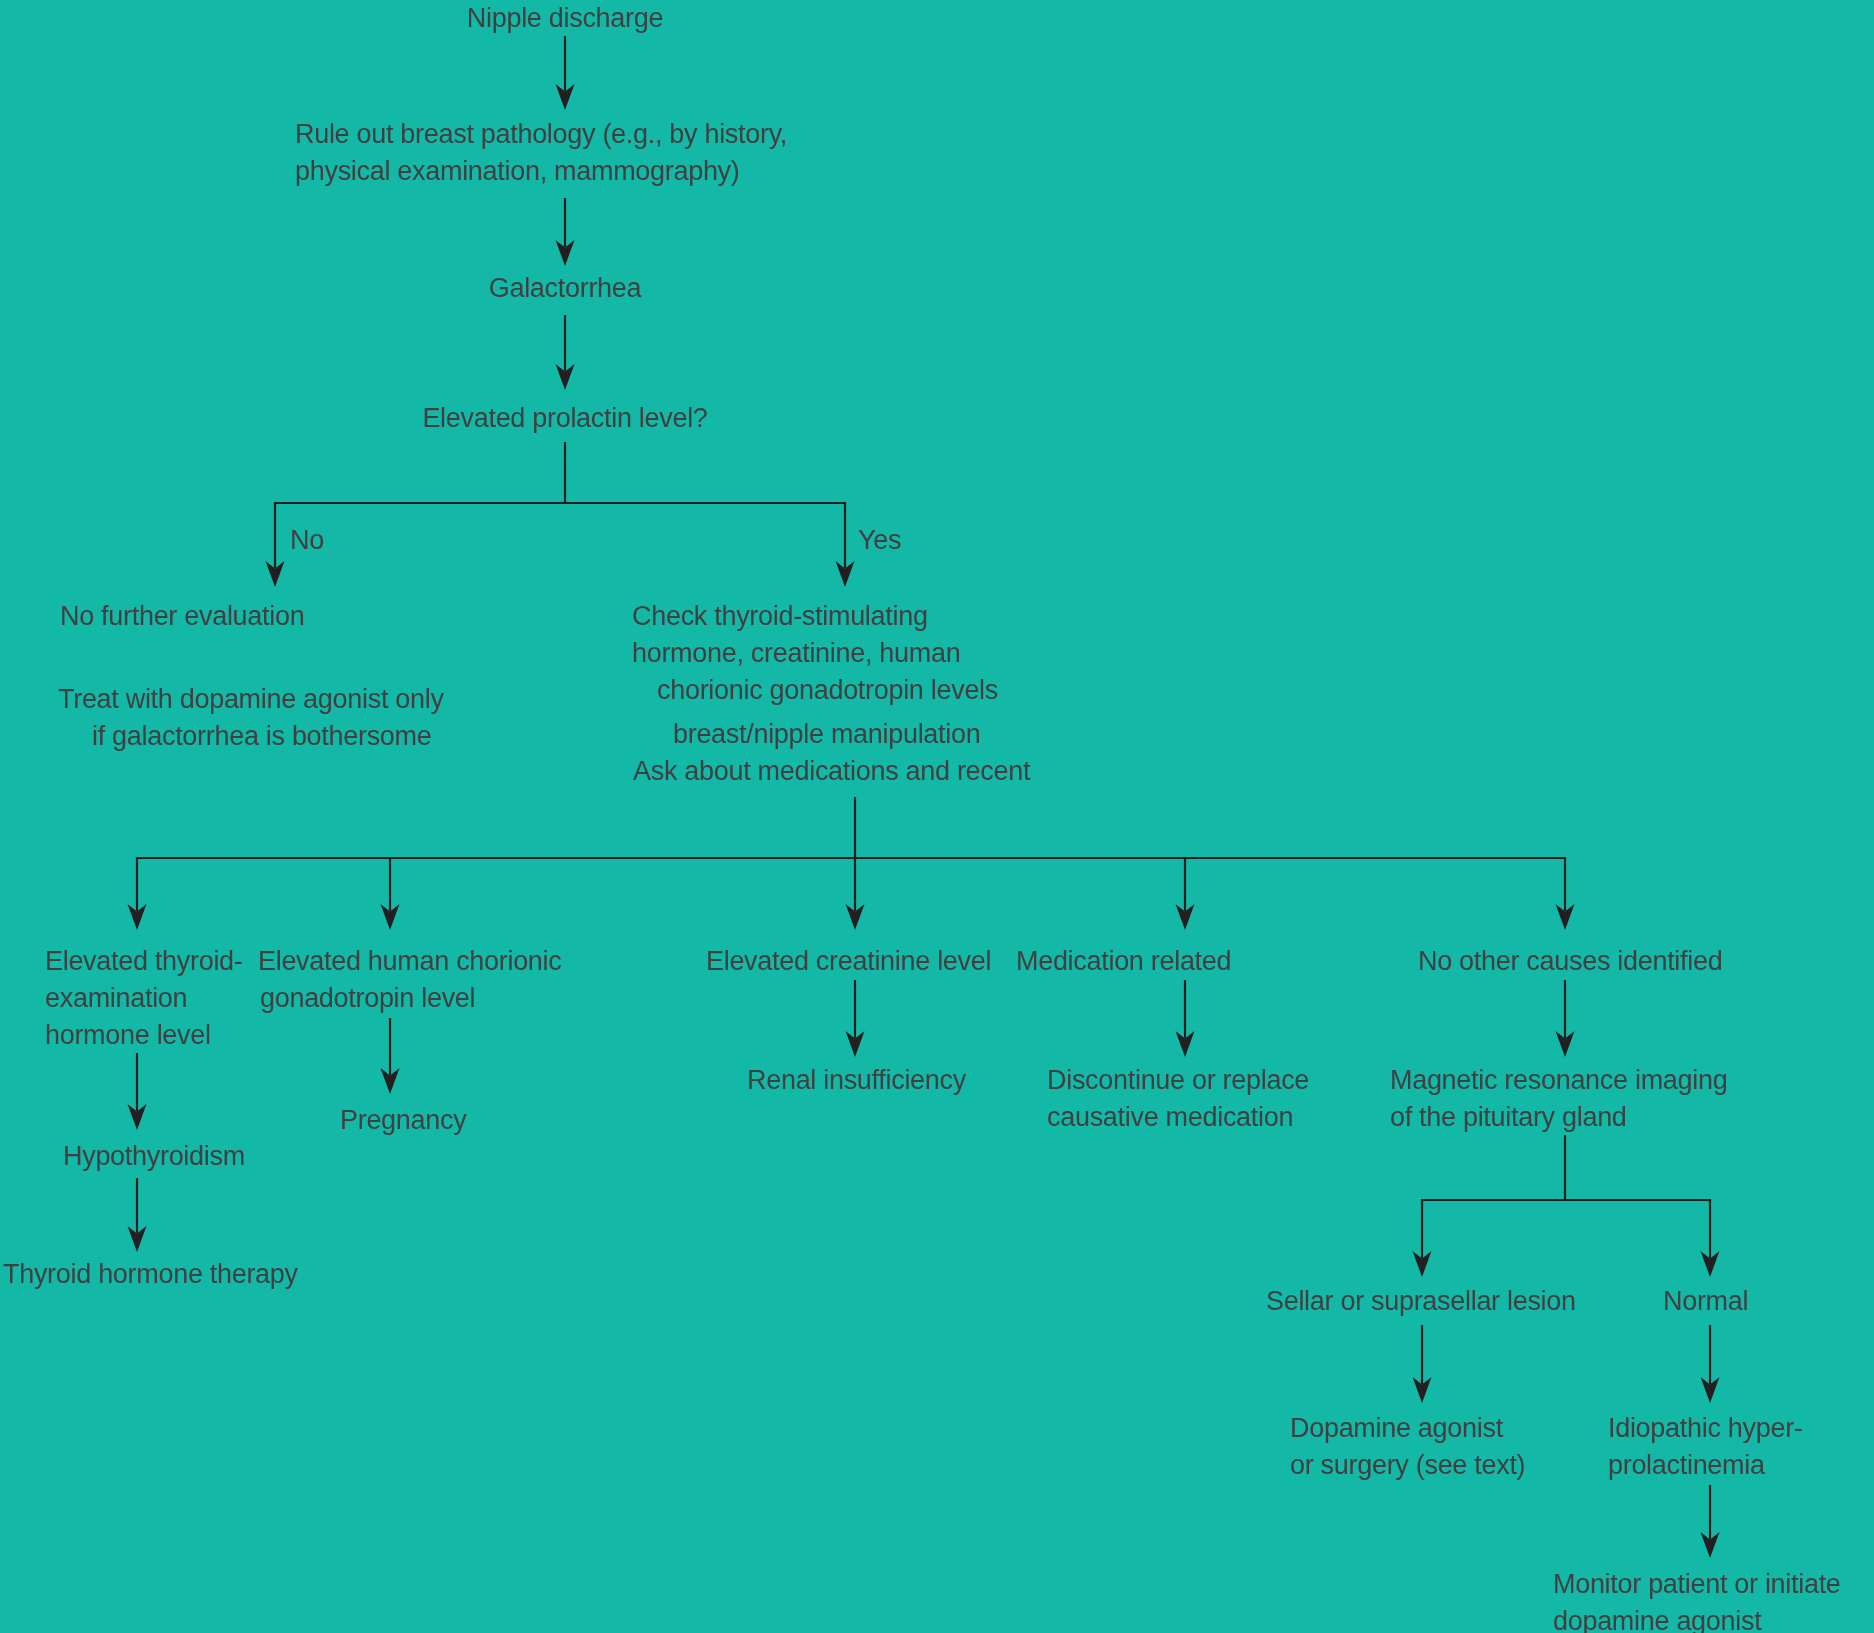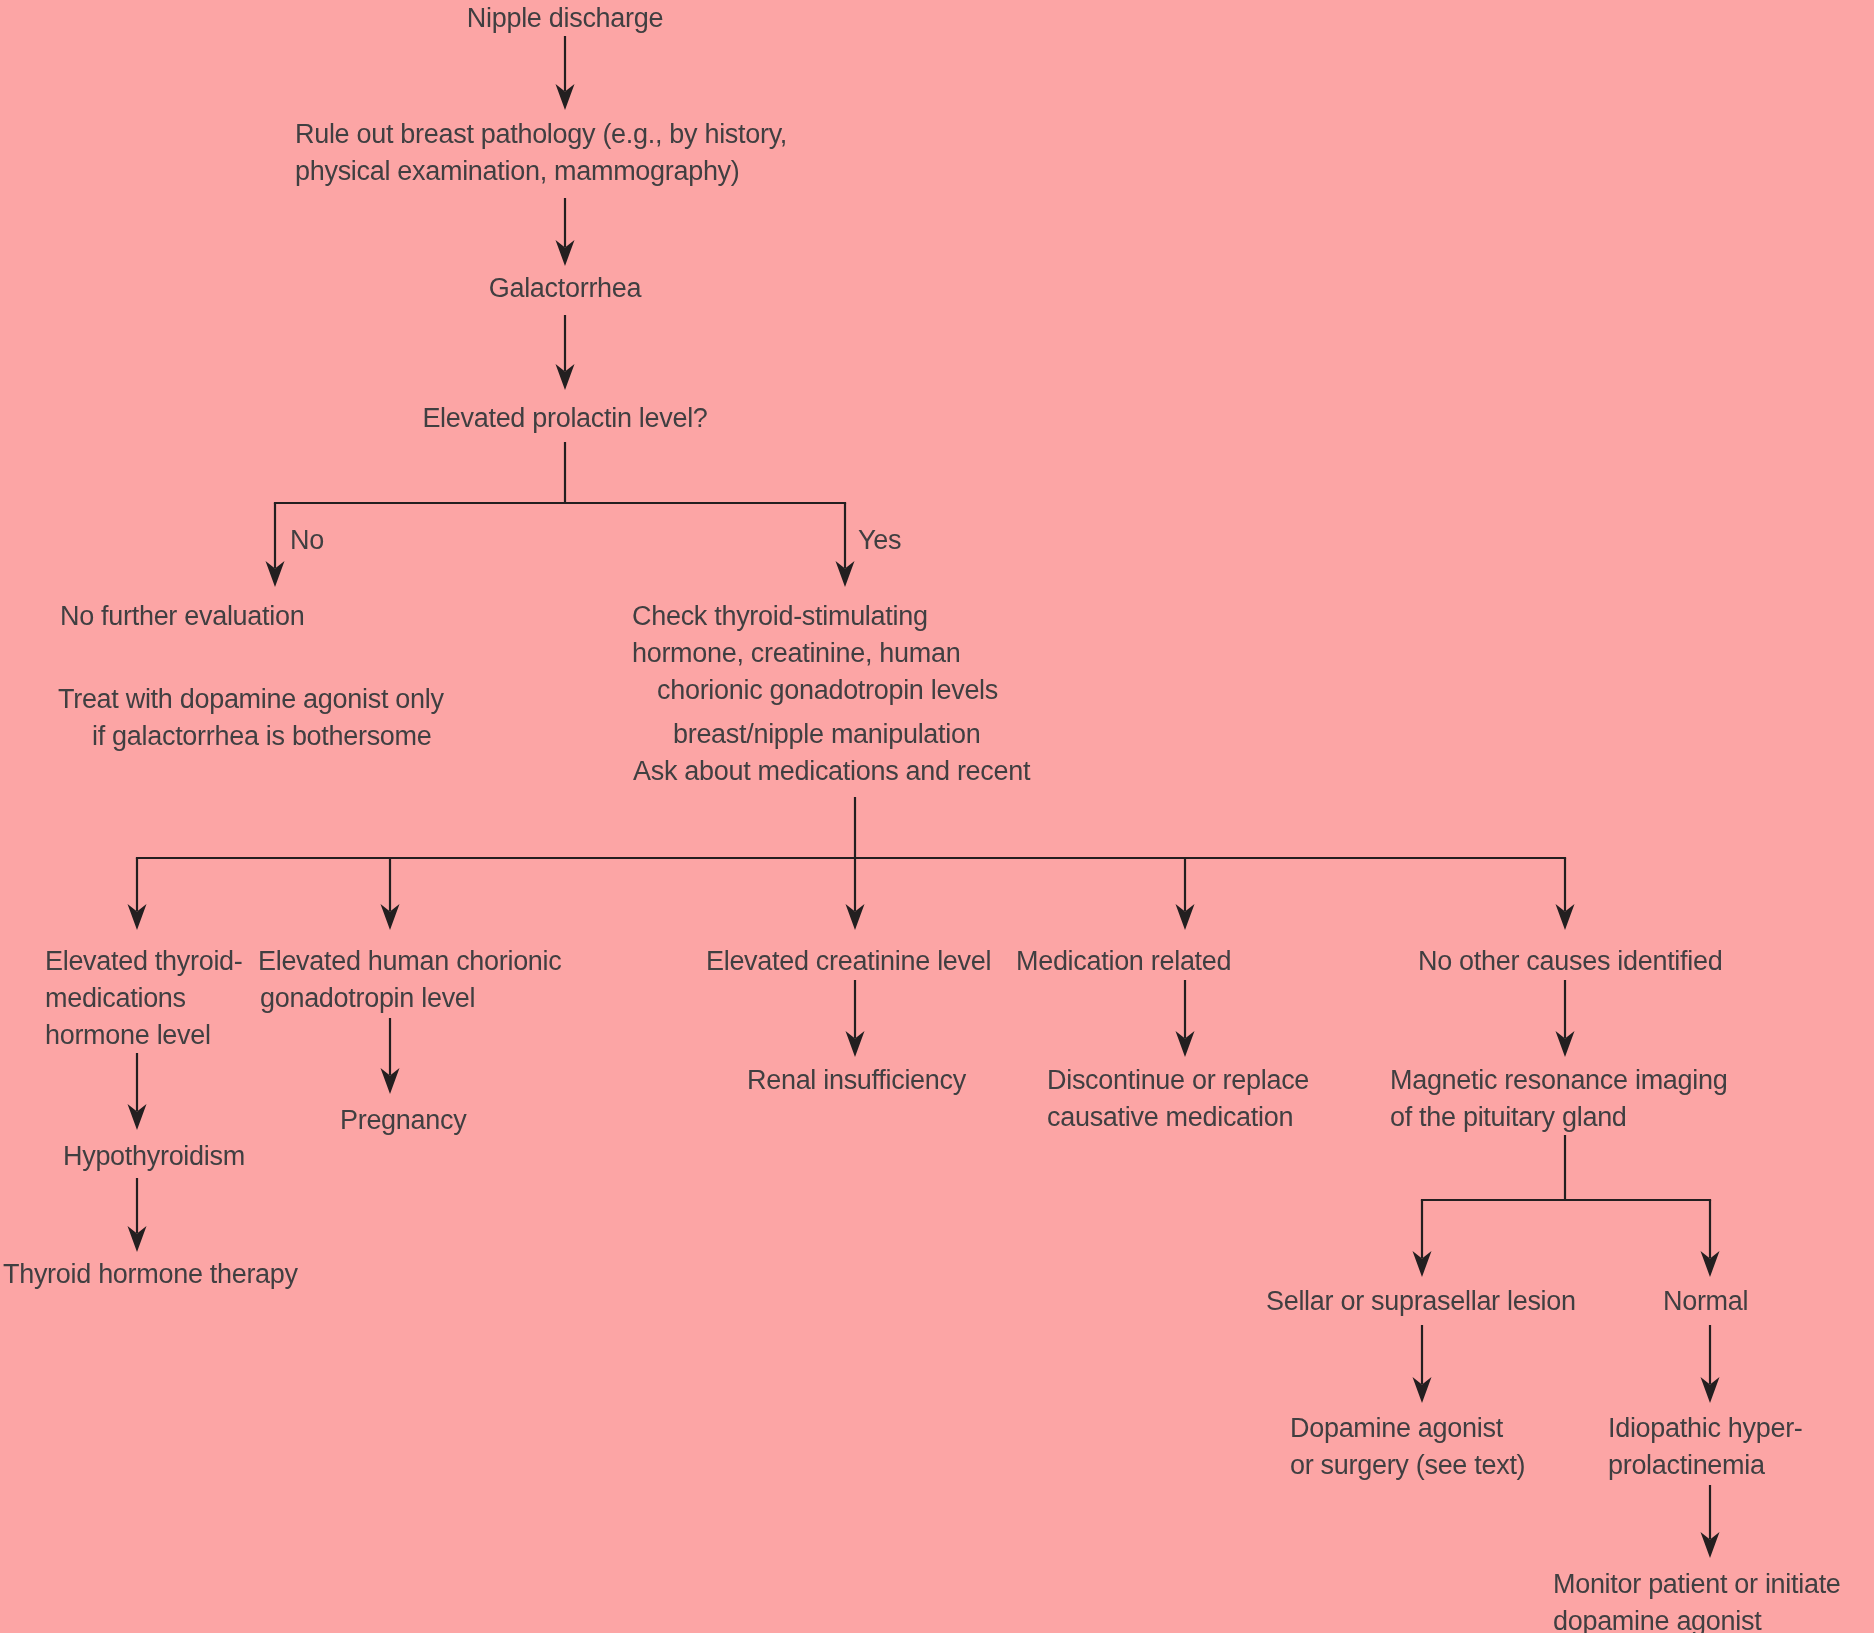"Nipple discharge" .canvas { background: #fca5a5 -> #14b8a6 }
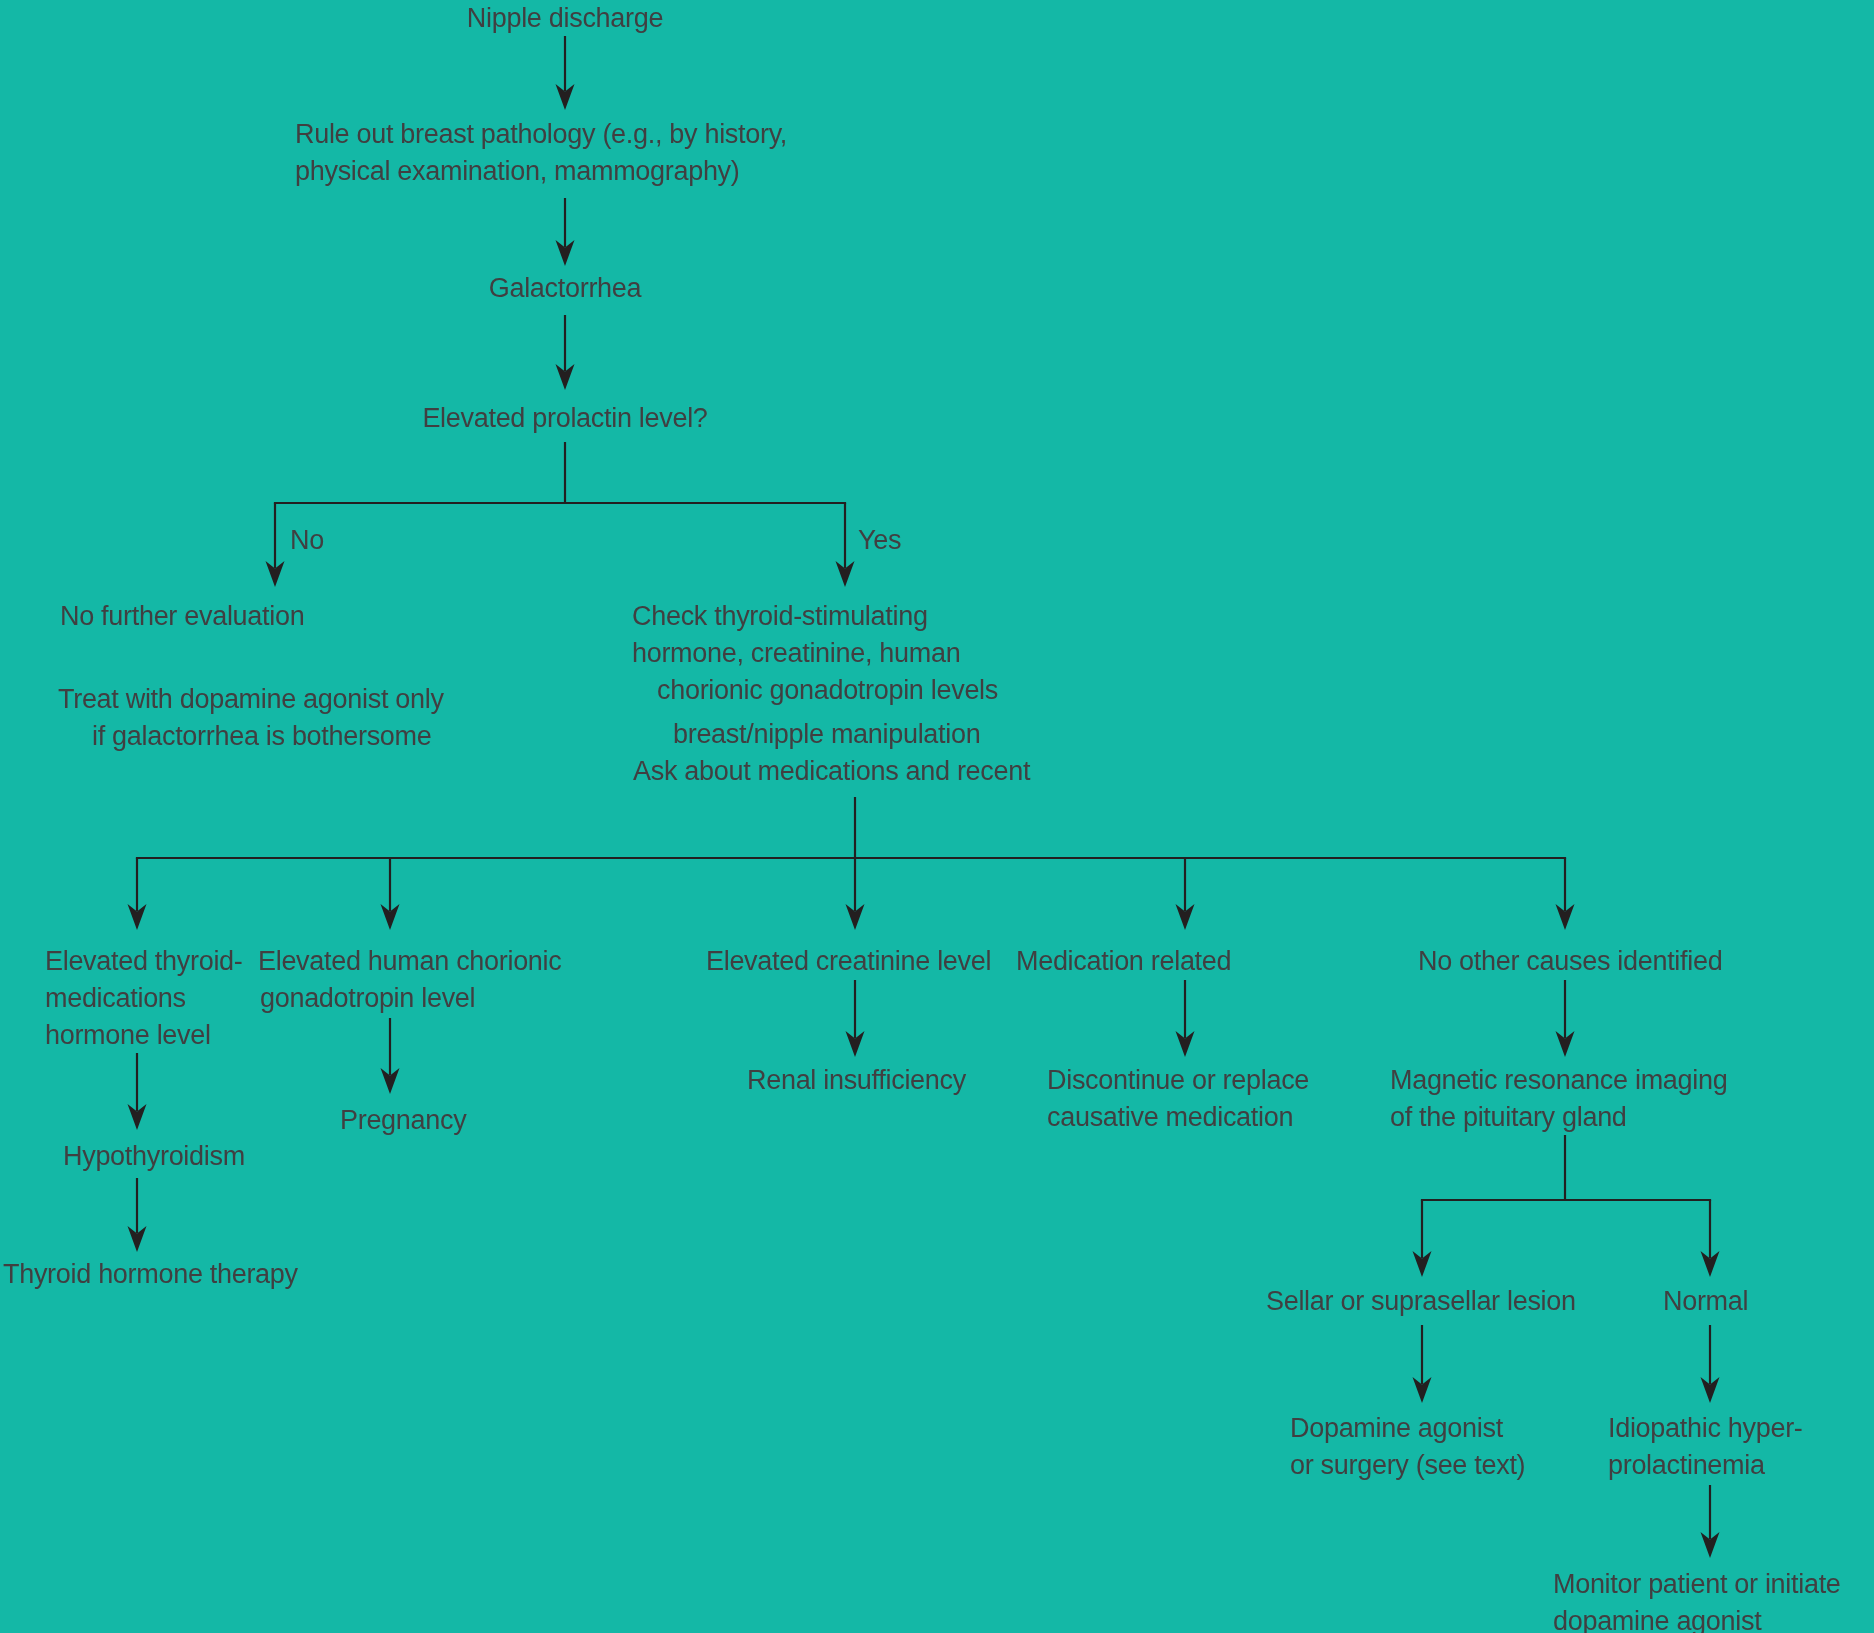"medications" div.line { text: medications -> examination }
